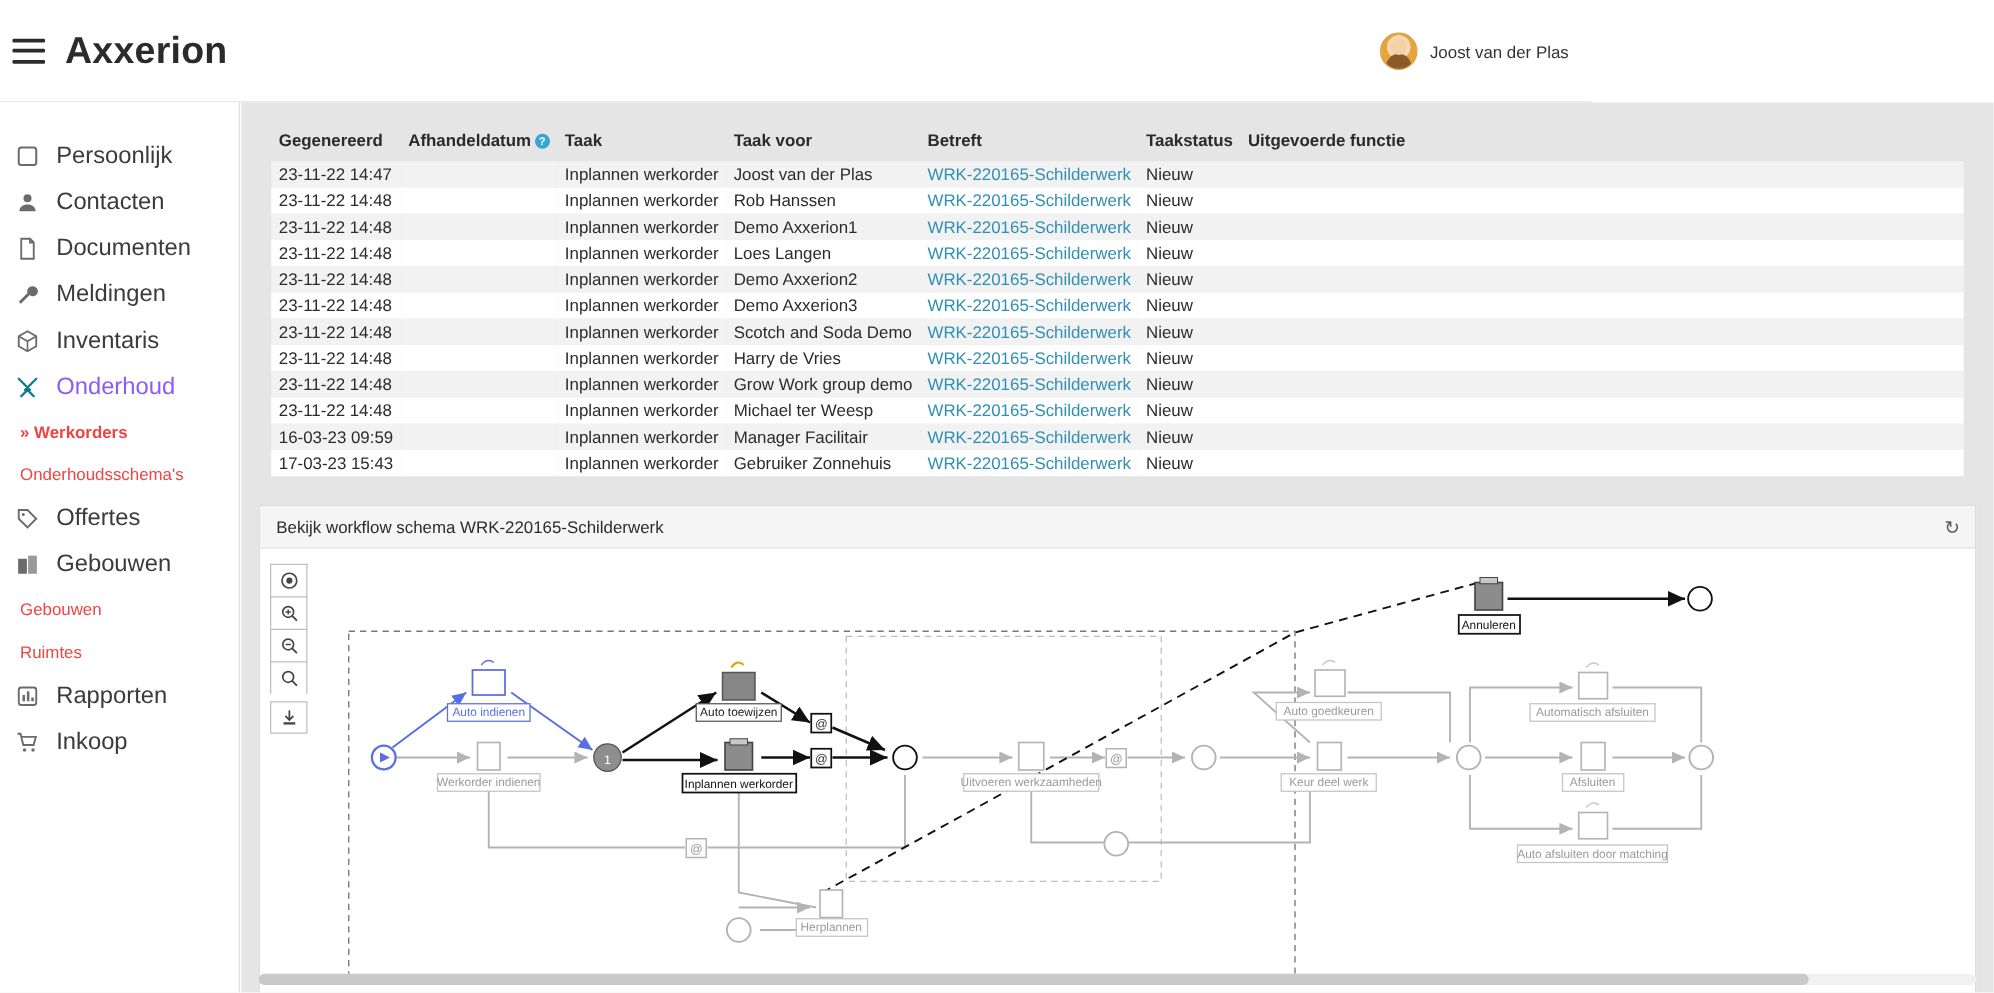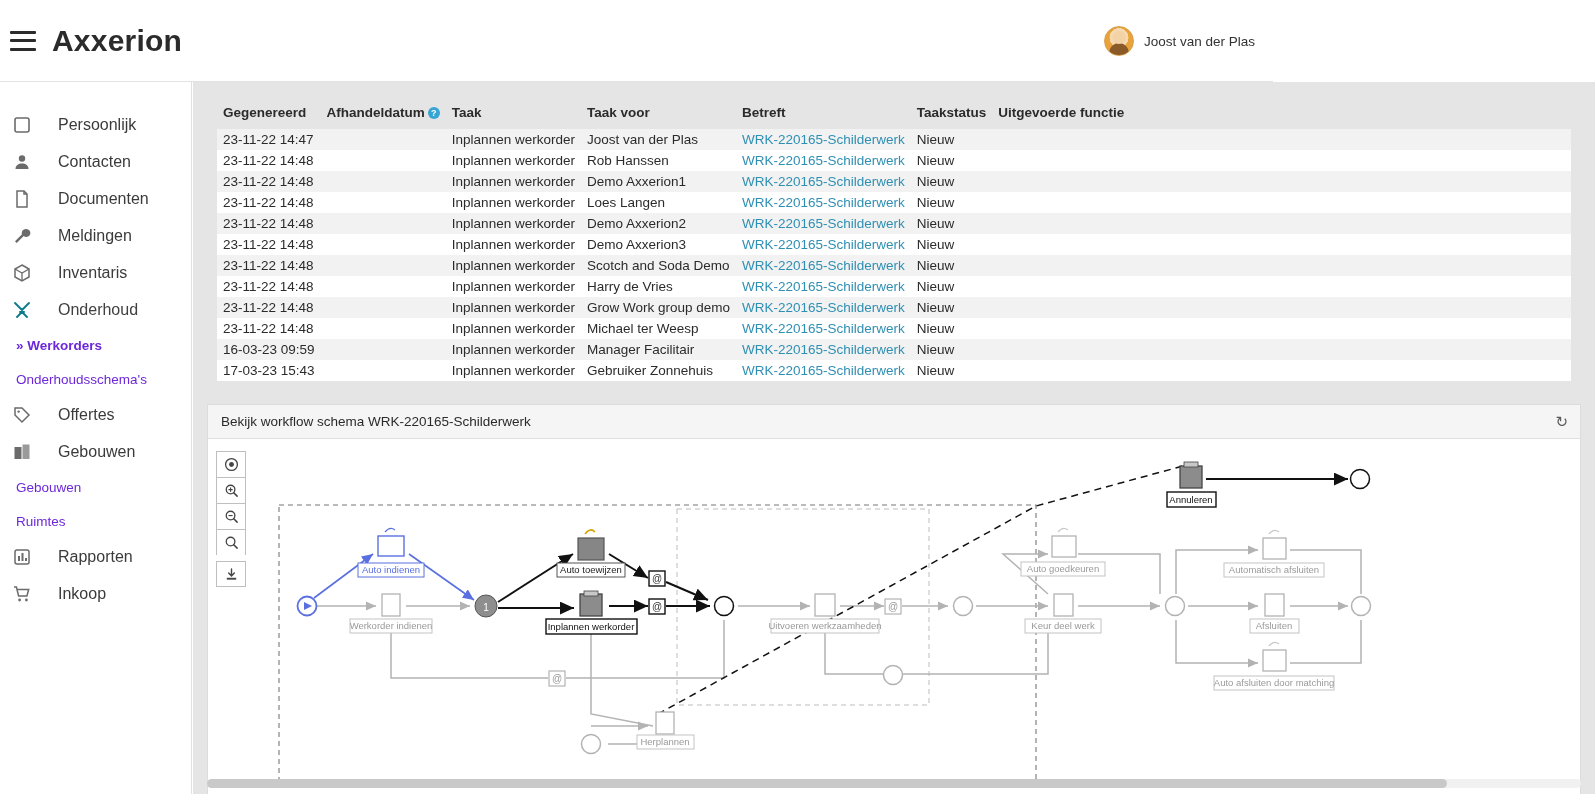"Persoonlijk" .nav-item { font-size: 16px -> 19px; gap: 26px -> 13px }
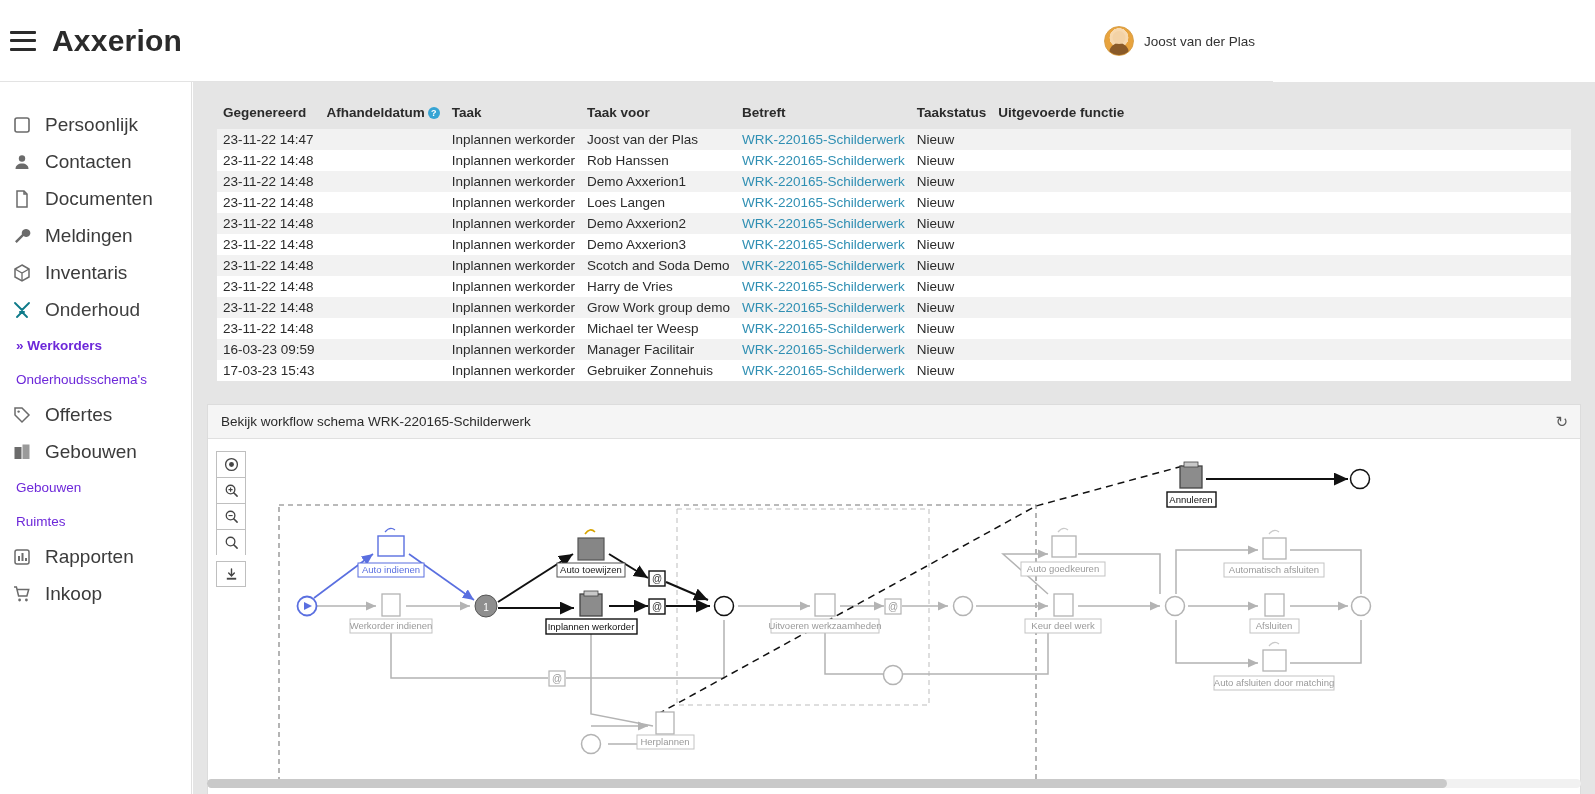"Onderhoud" .nav-item.active { color: #404040 -> #8b5cf6 }
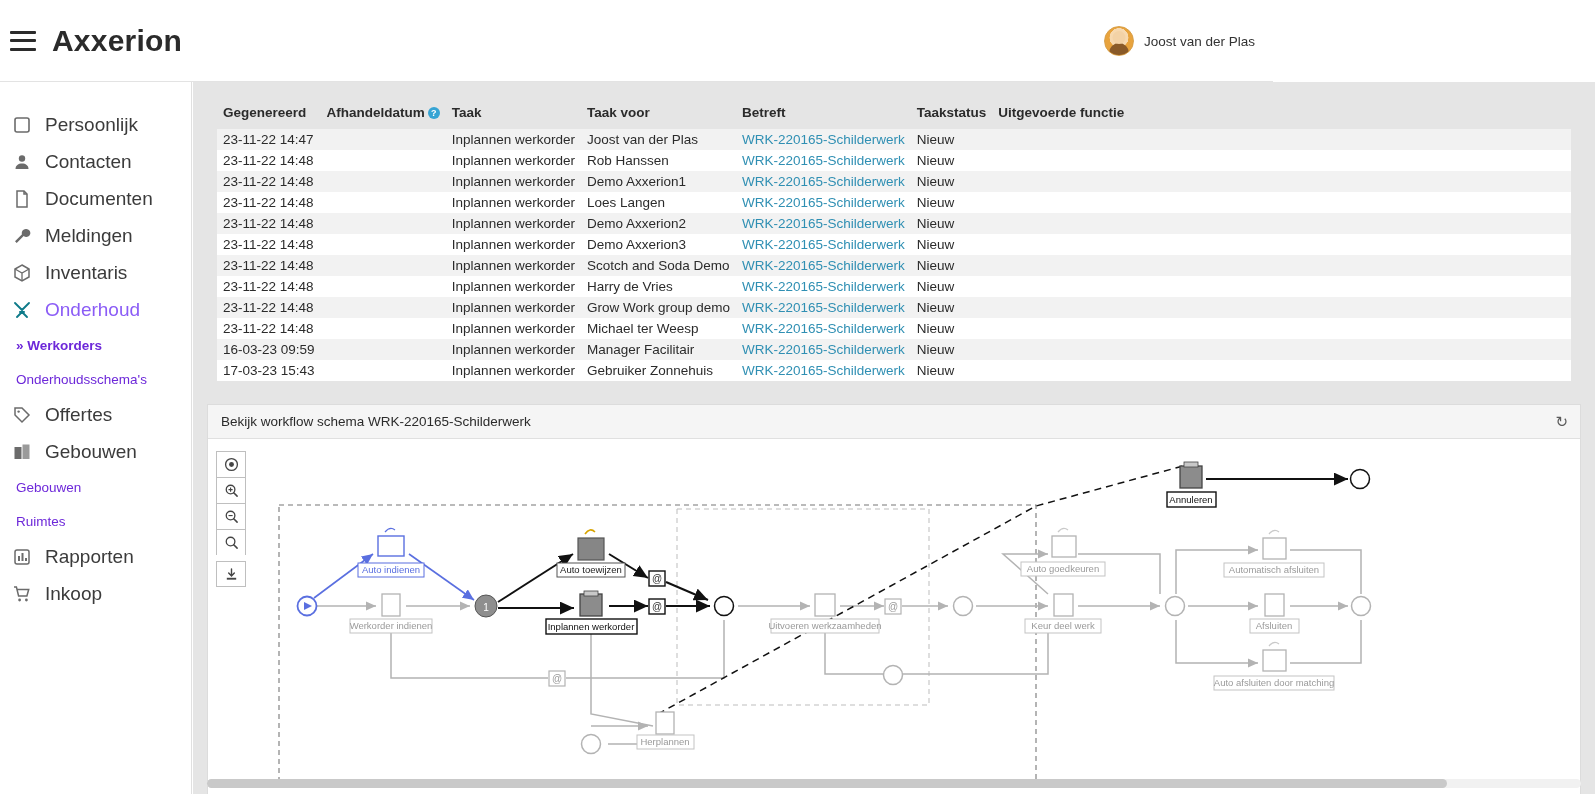"» Werkorders" .nav-sub { color: #6d28d9 -> #ef4444 }
